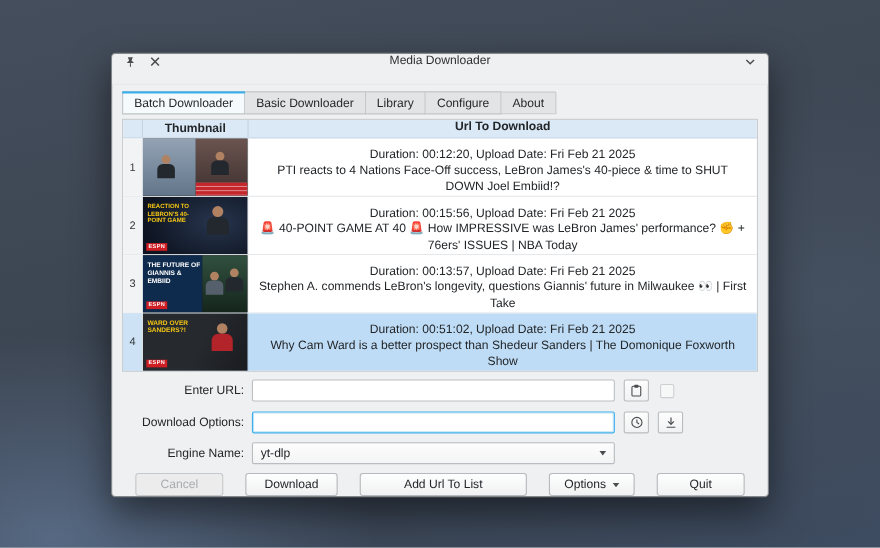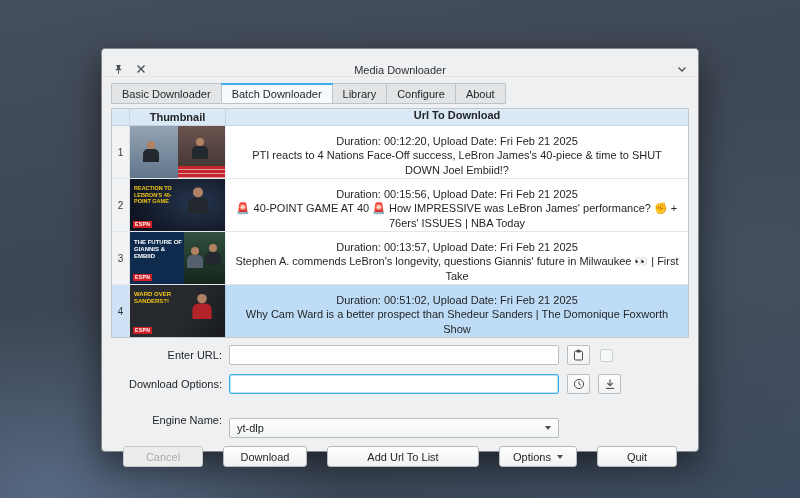"Media Downloader" .titlebar { align-items: flex-end -> flex-start }
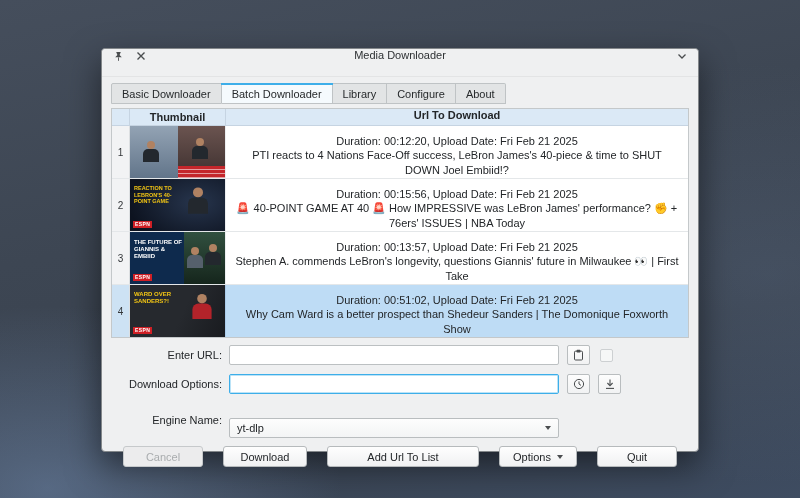"Basic Downloader" span.tab { order: before "Batch Downloader" -> after "Batch Downloader" }
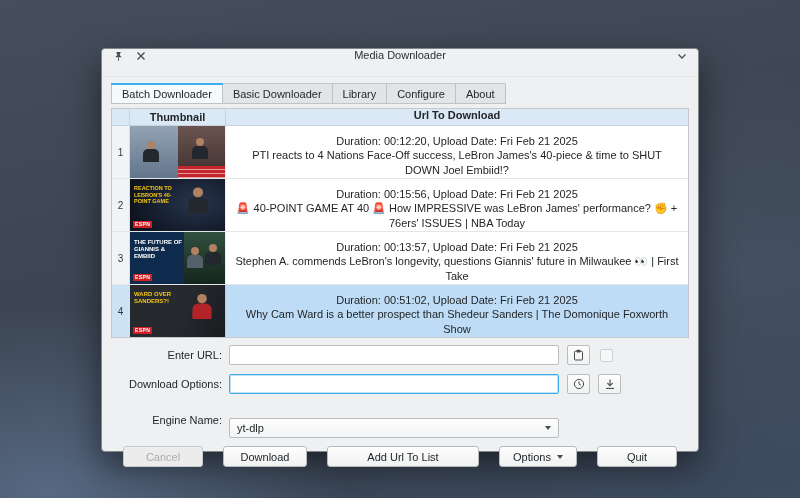"yt-dlp" .fselect { margin-top: 16px -> none }
